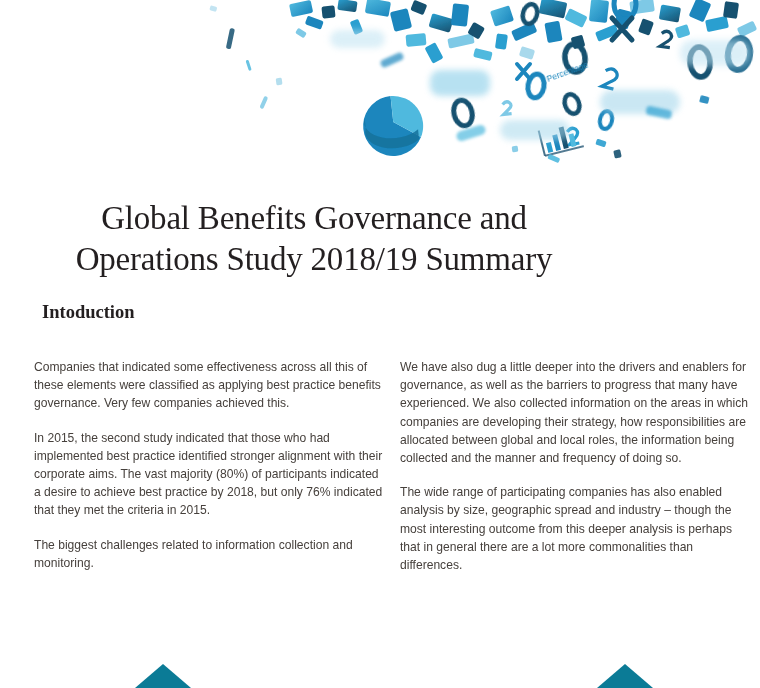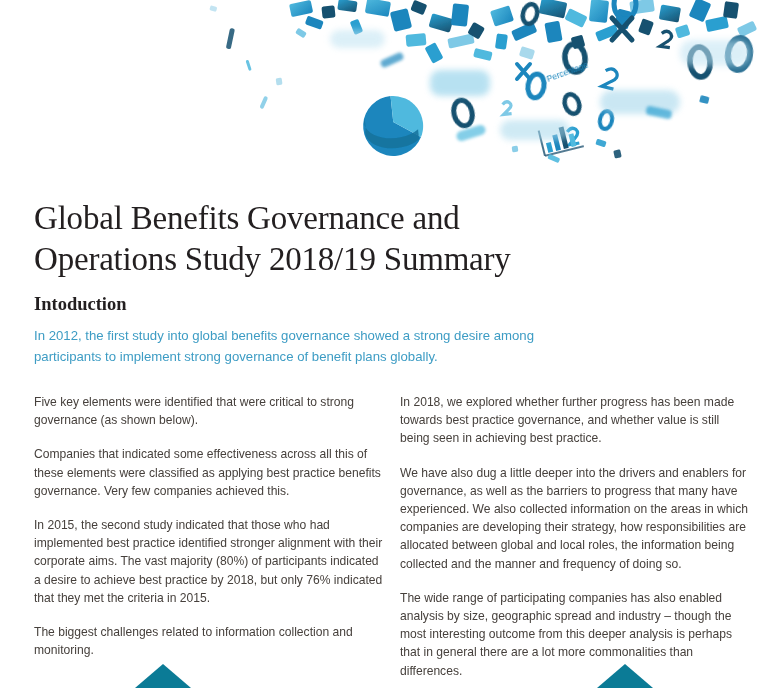"Global Benefits Governance and" .page-title { text-align: none -> center }
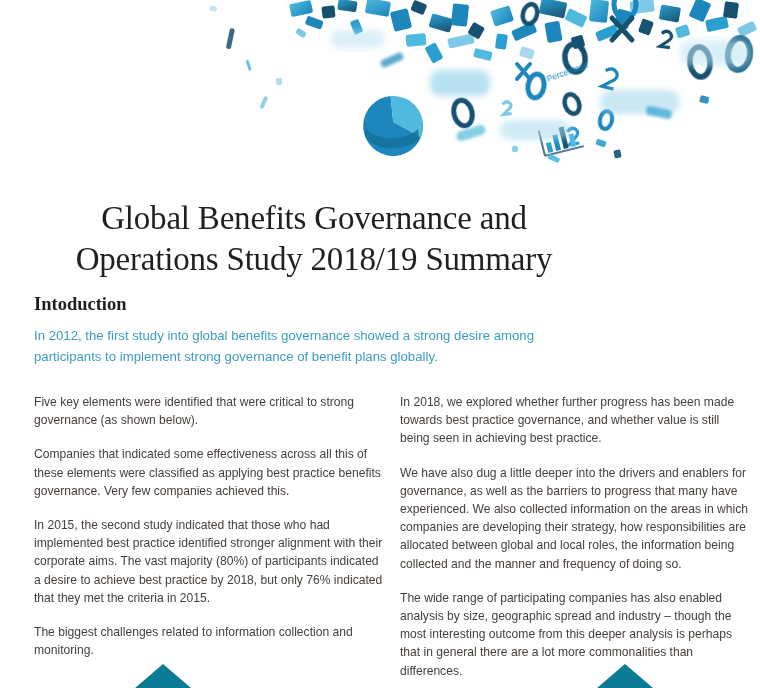"Intoduction" .section-heading { margin: 0 -> 8px }
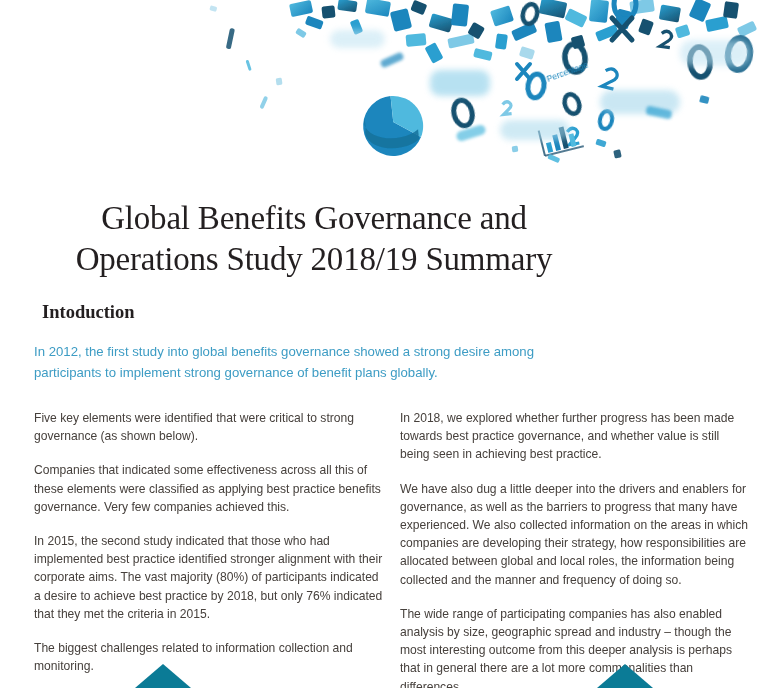"In 2012, the first study" p.intro { html: <p>In 2012, the first study into global benefits governance showed a strong desire among participants to implement strong governance of benefit plans globally.</p> -> none }
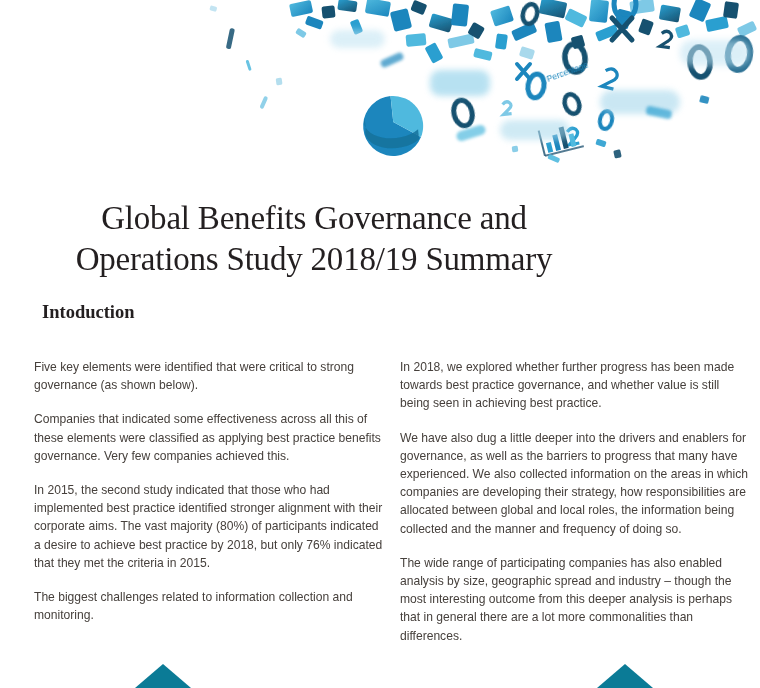"Five key elements were identified" p.body-p { html: <p>Five key elements were identified that were critical to strong governance (as shown below).</p> -> none }
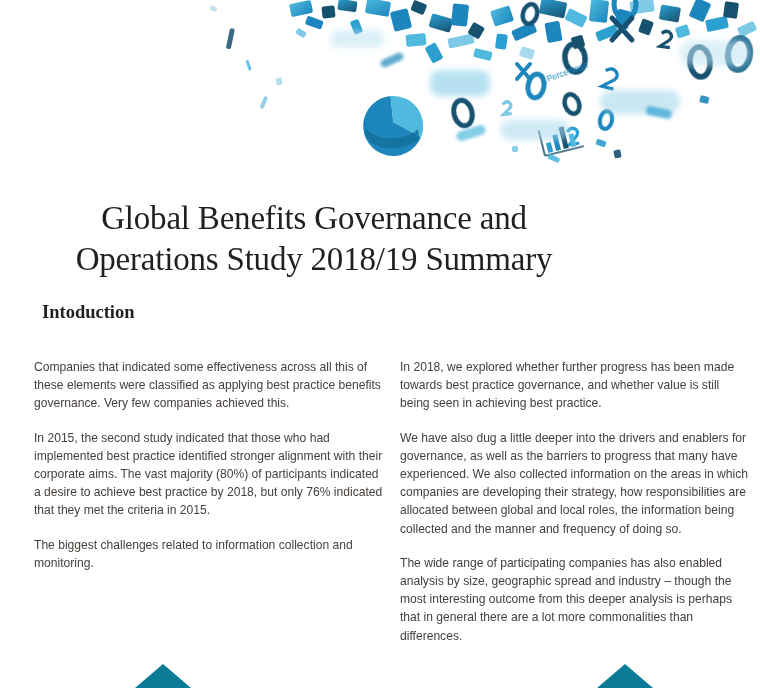"In 2018, we explored whether" p.body-p { html: <p>In 2018, we explored whether further progress has been made towards best practice governance, and whether value is still being seen in achieving best practice.</p> -> none }
